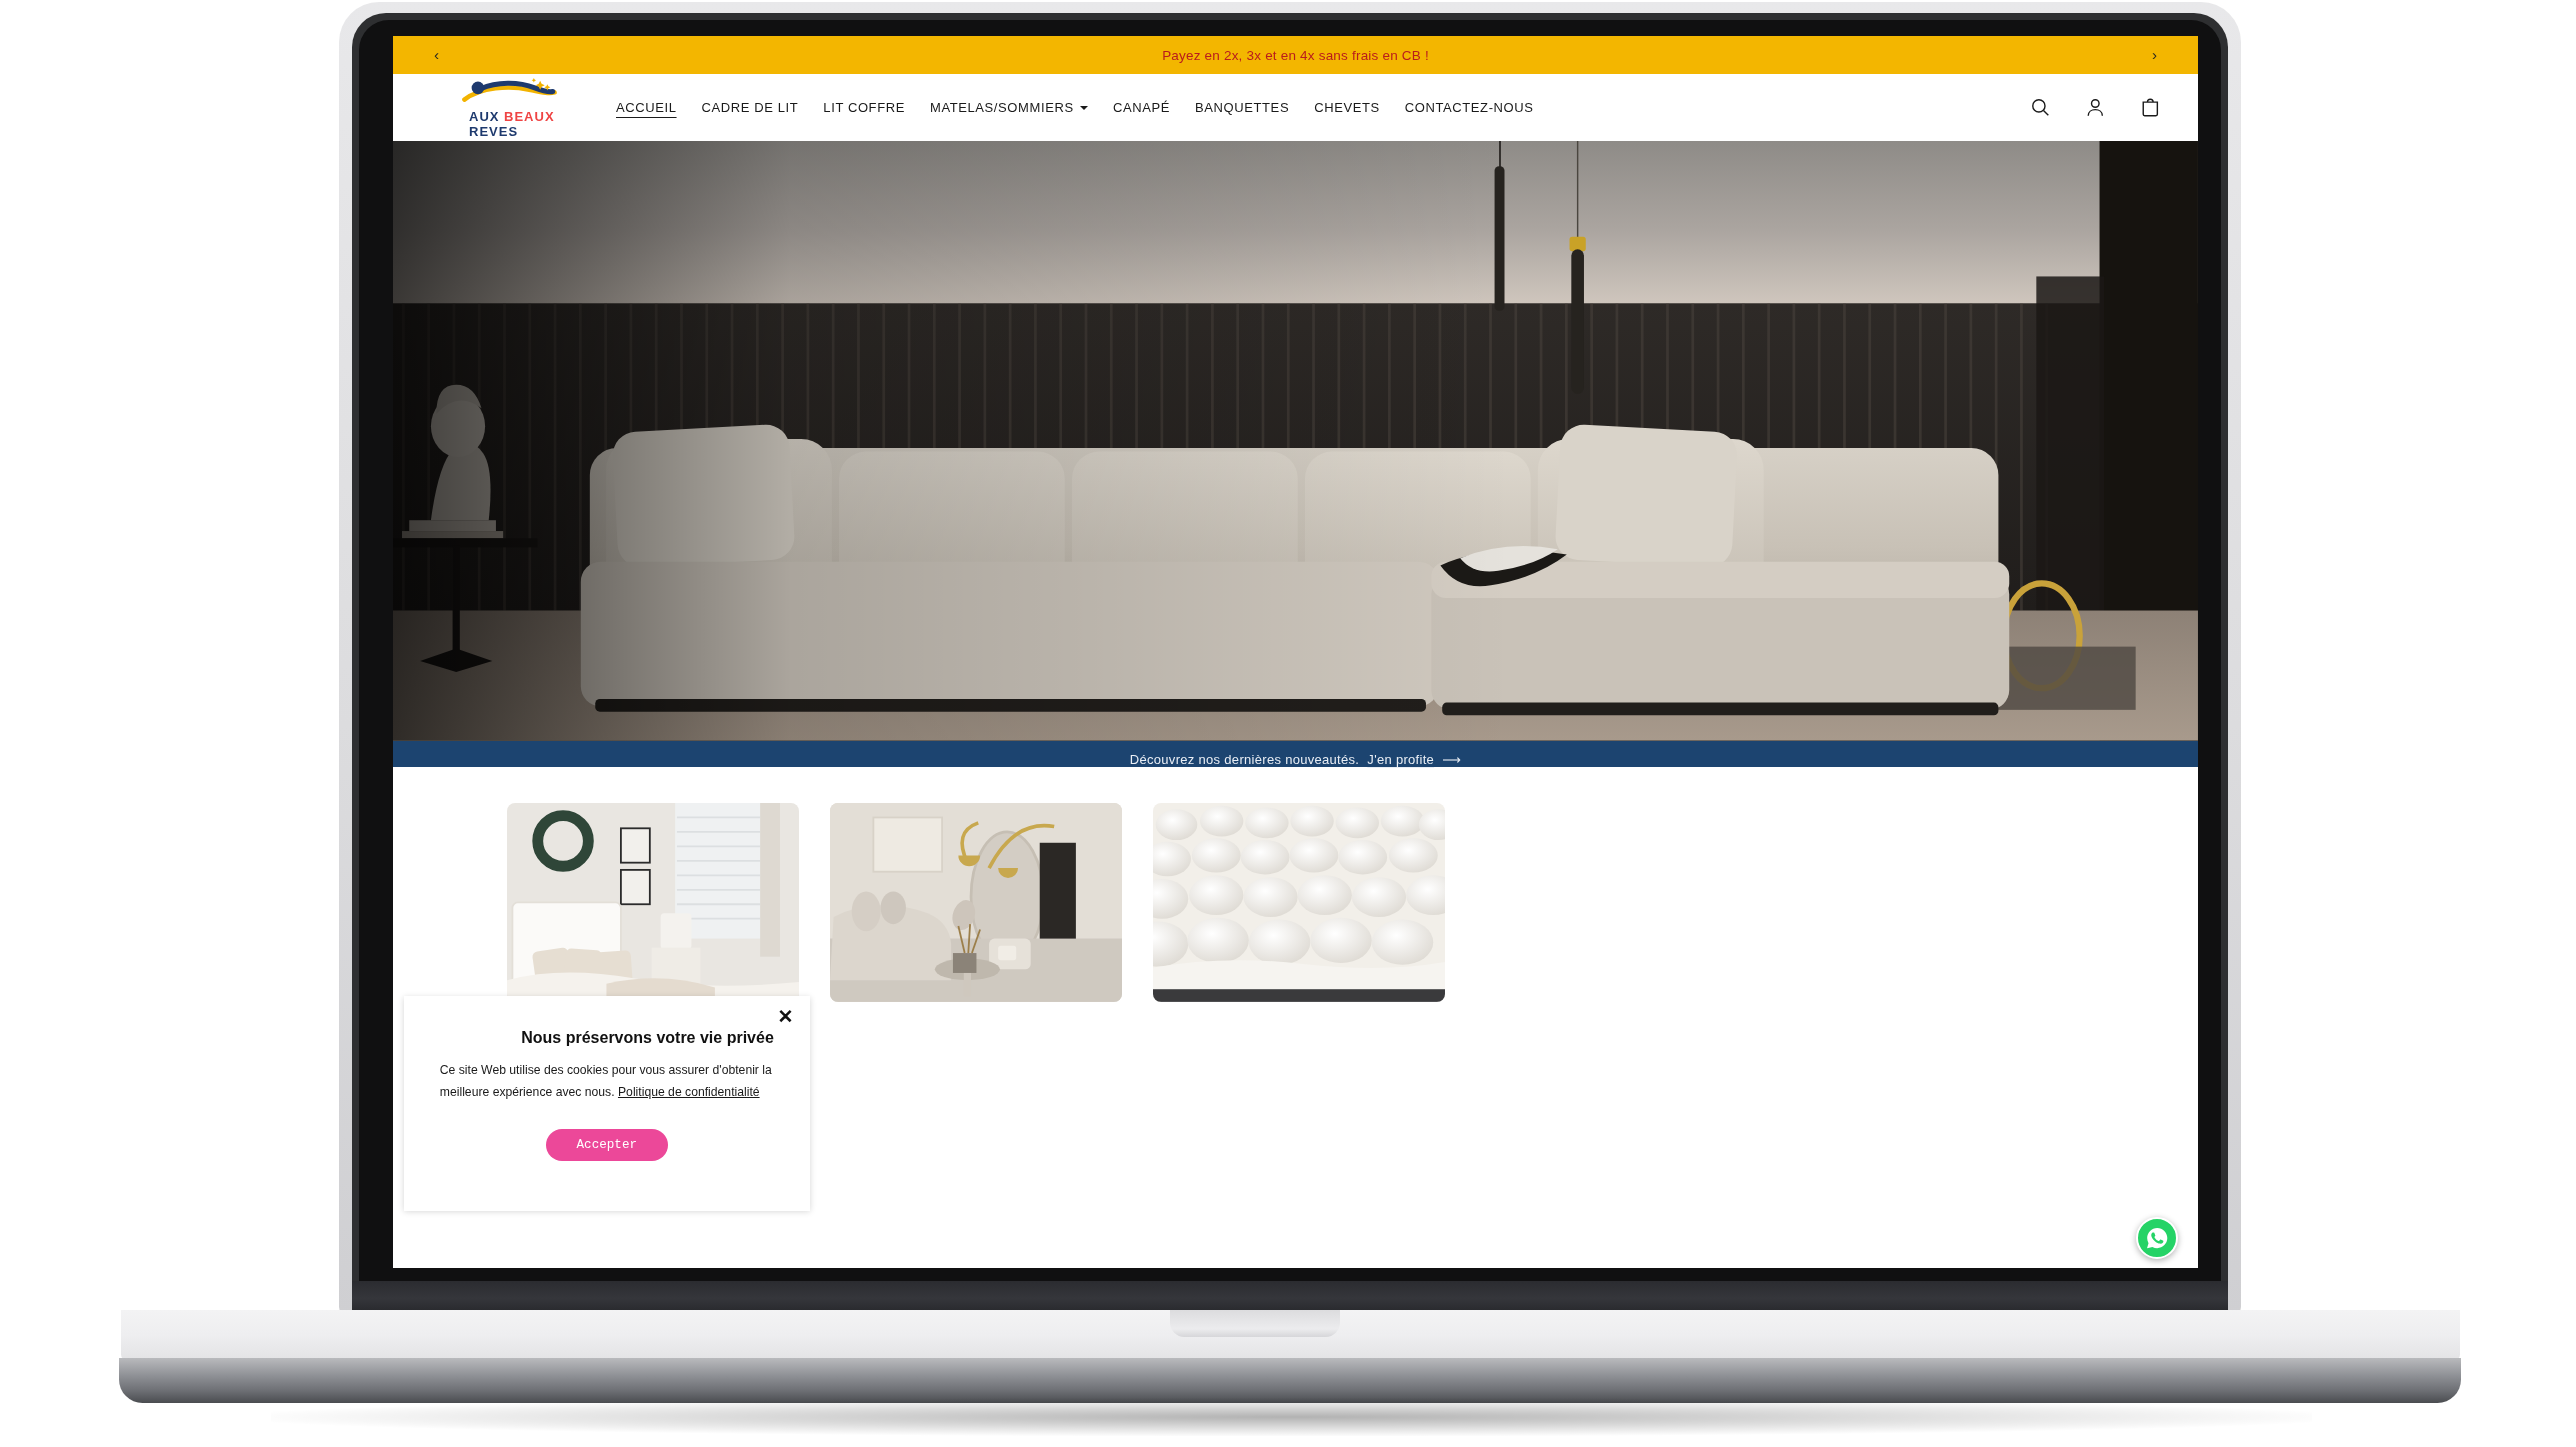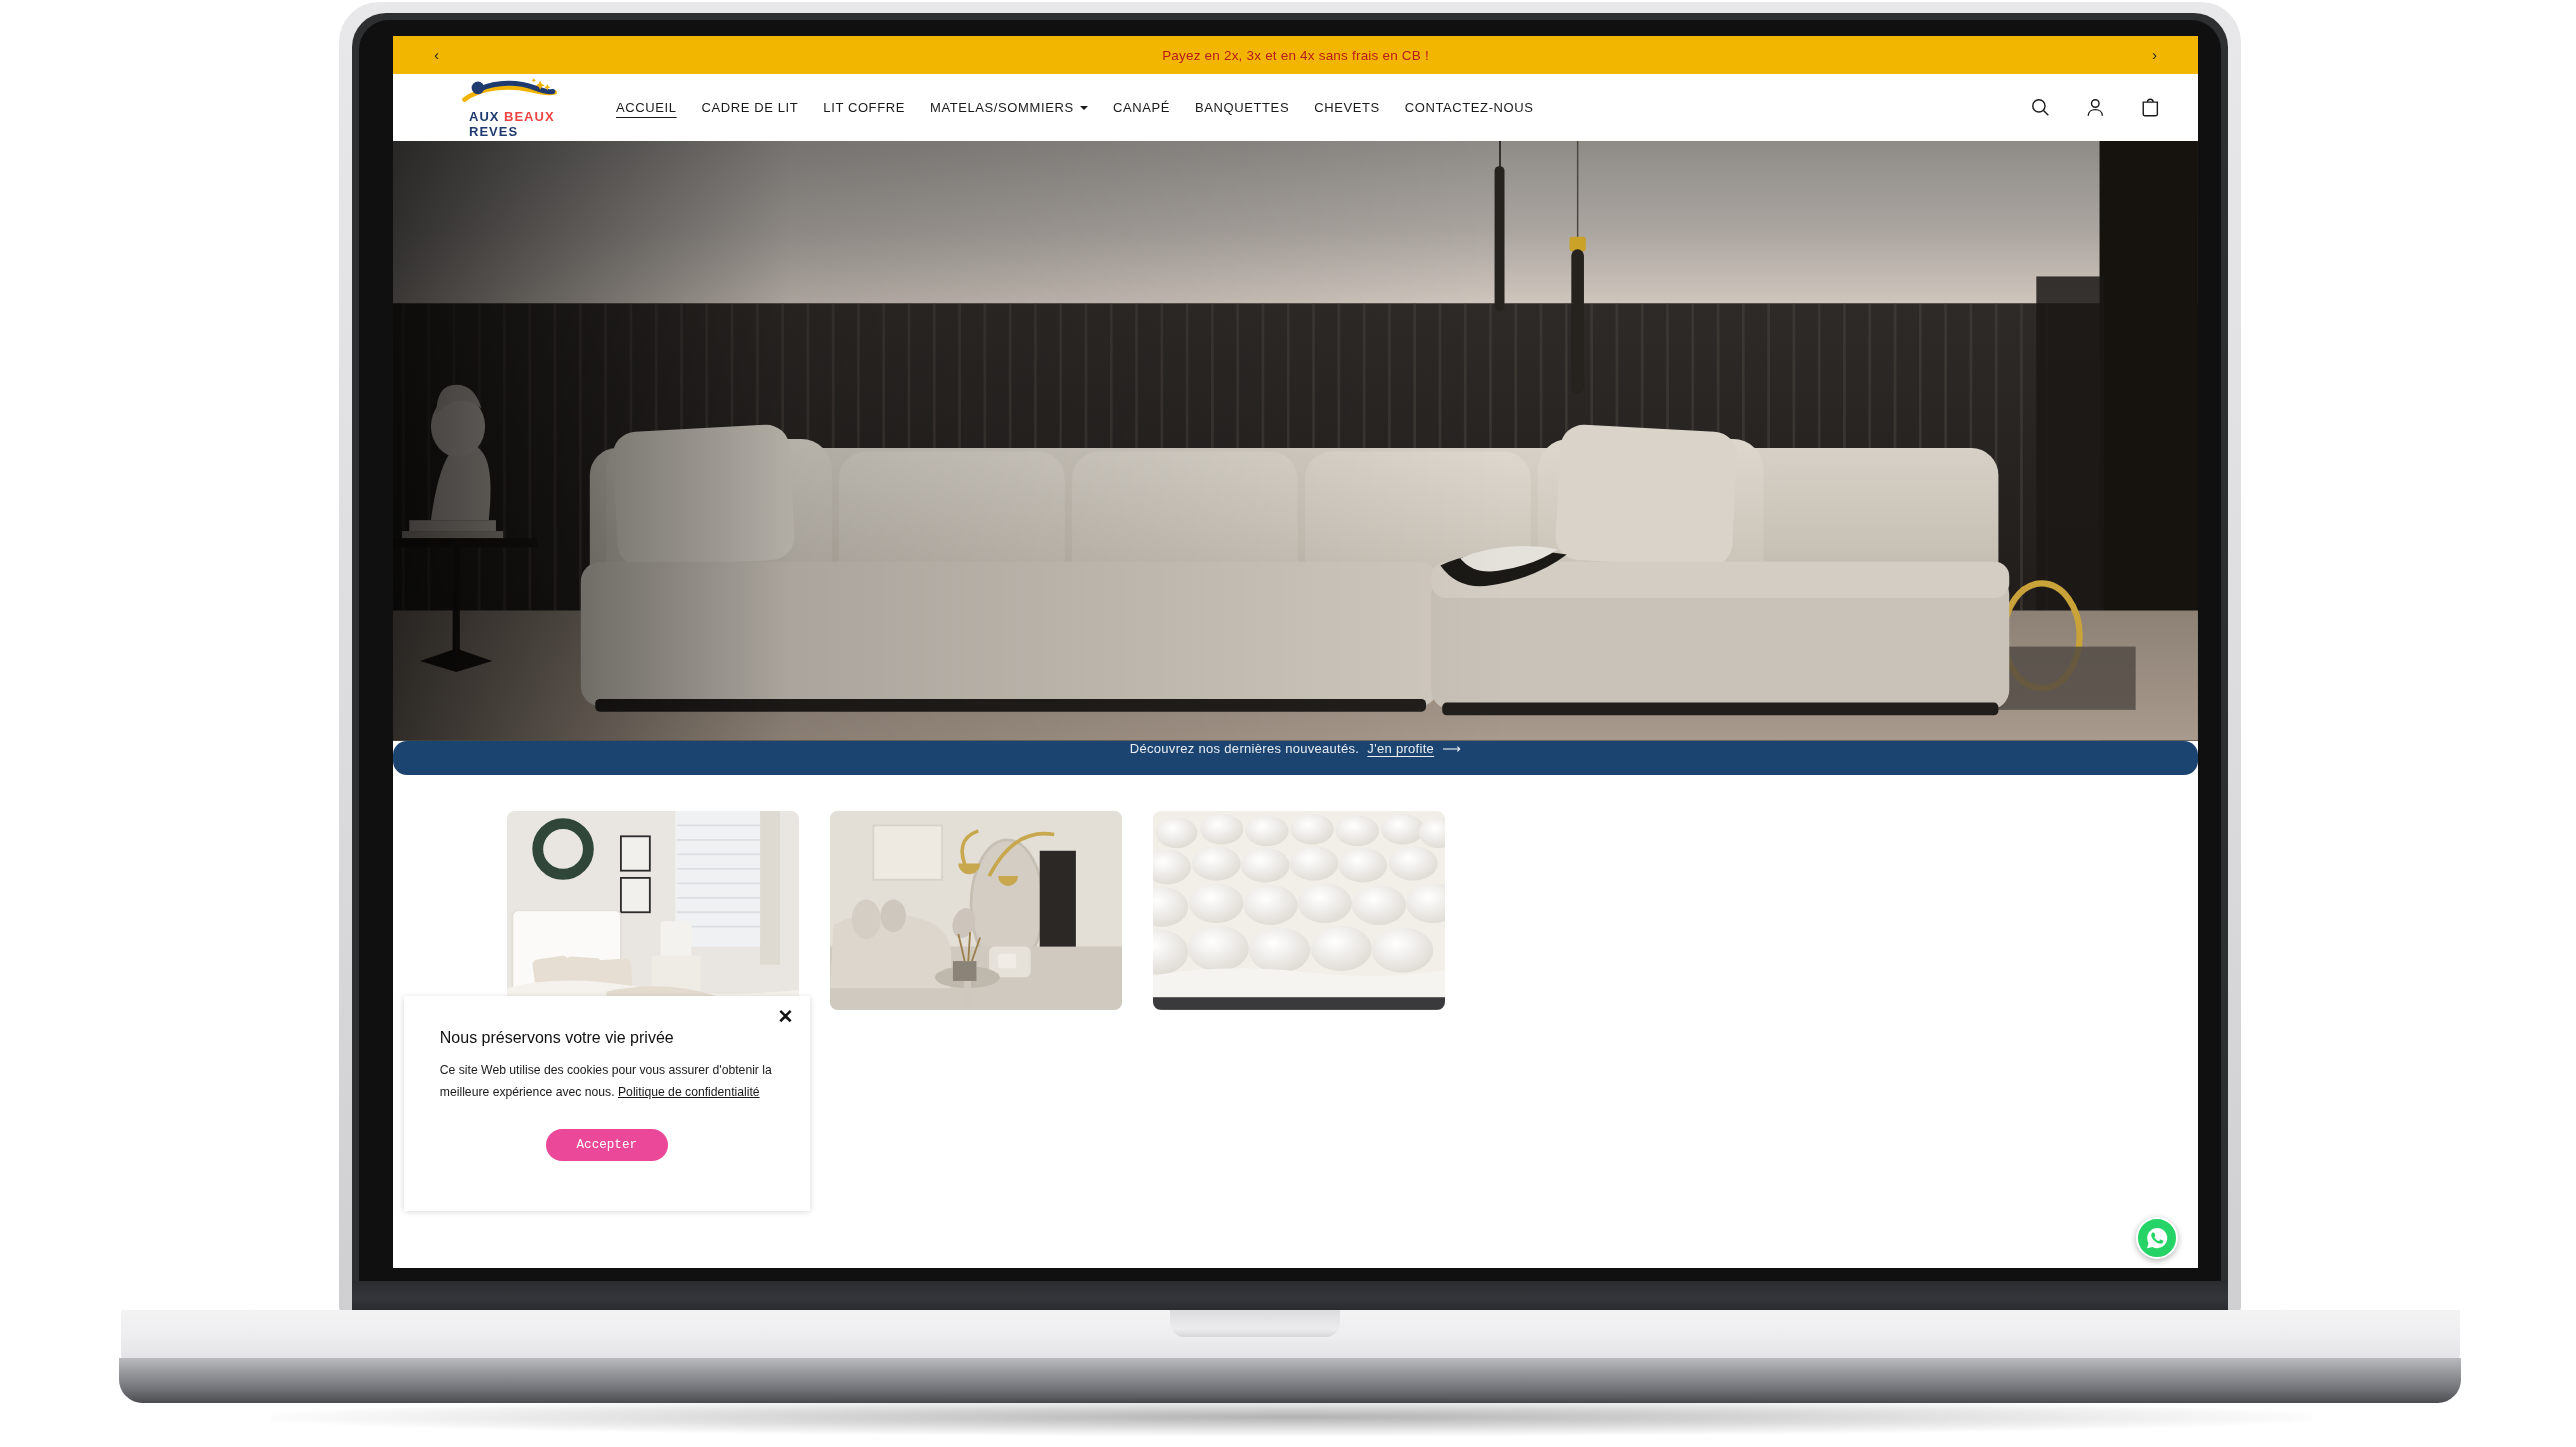"Découvrez nos dernières nouveautés." .promo { align-items: flex-start -> flex-end; border-radius: 14px -> none; height: 34px -> 26px }
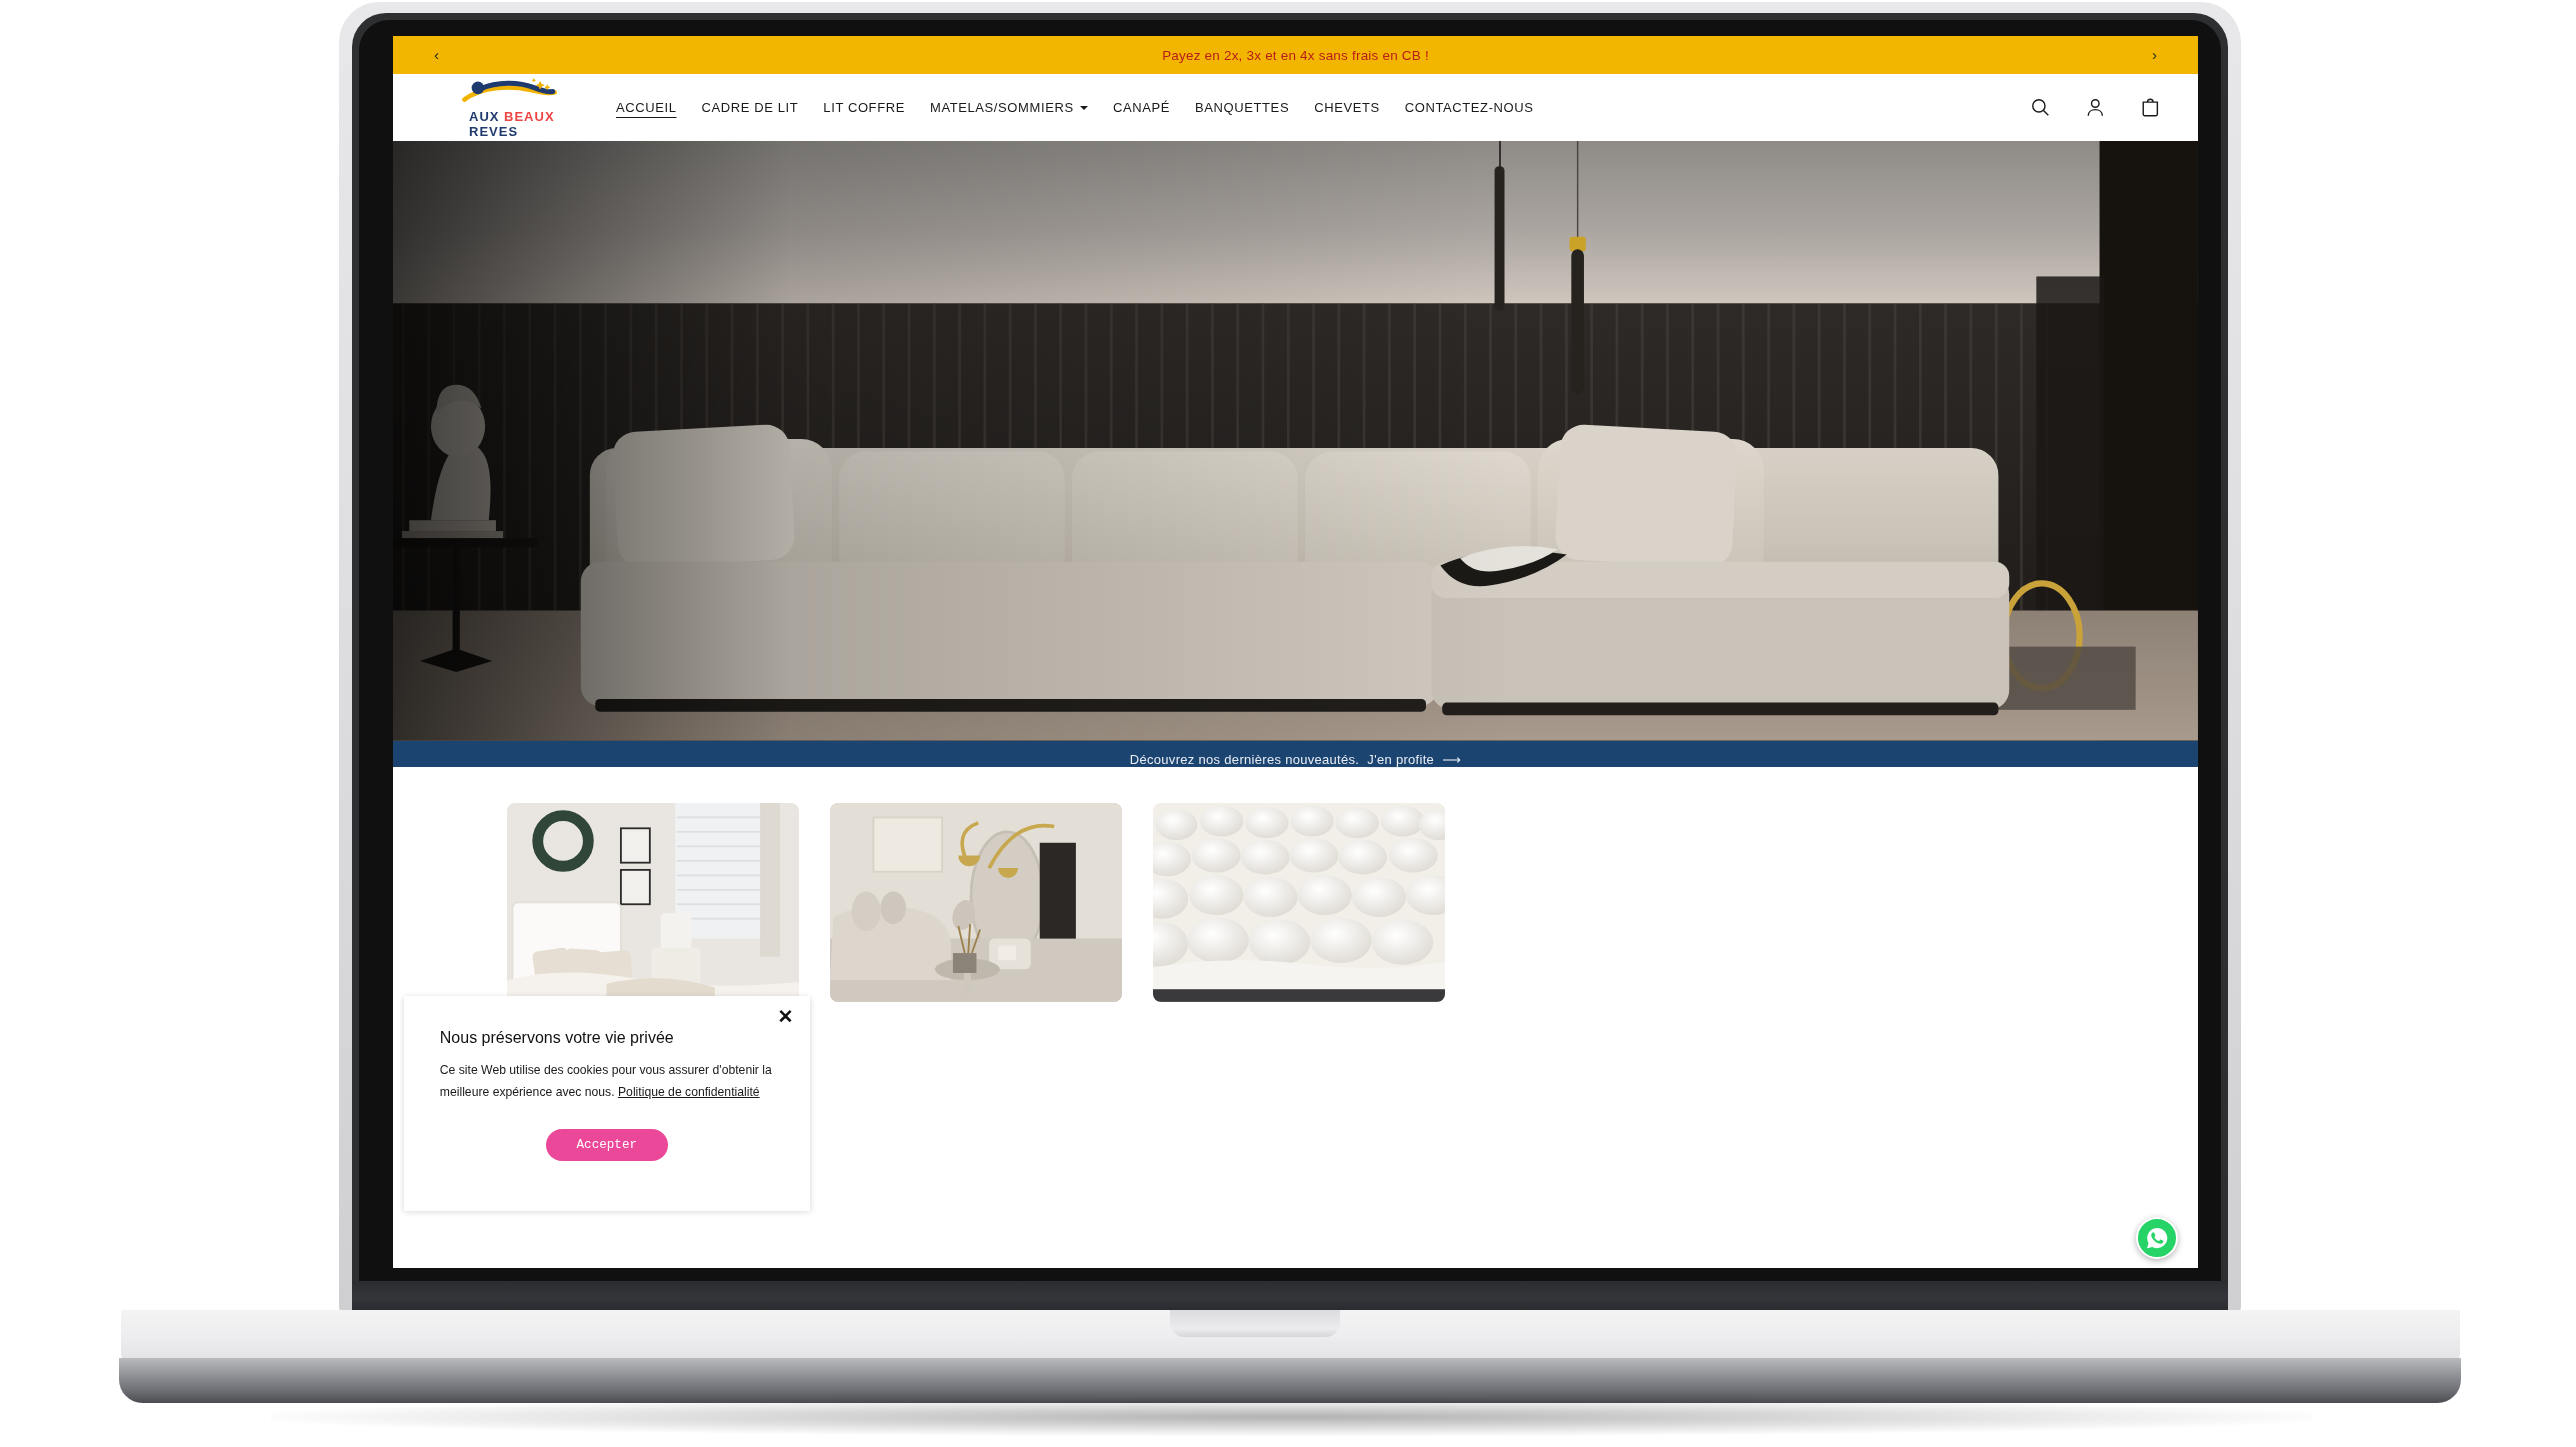"Nous préservons votre vie privée" .cookie-title { font-weight: 400 -> 700; text-align: left -> right }
